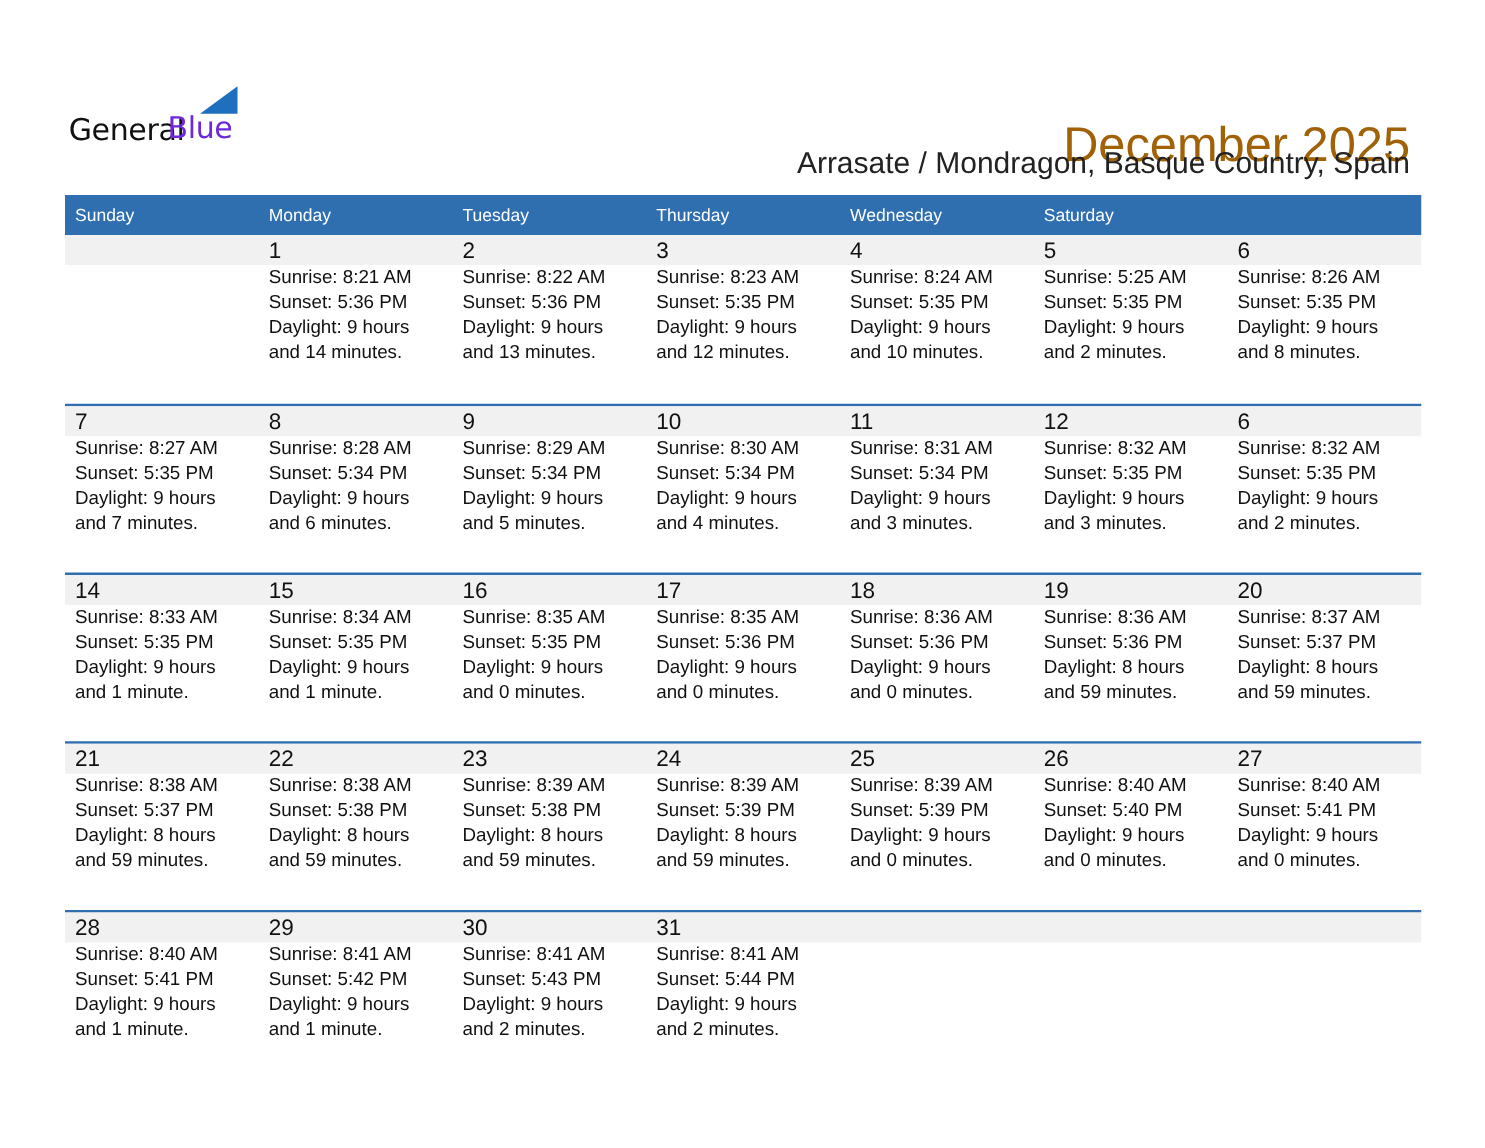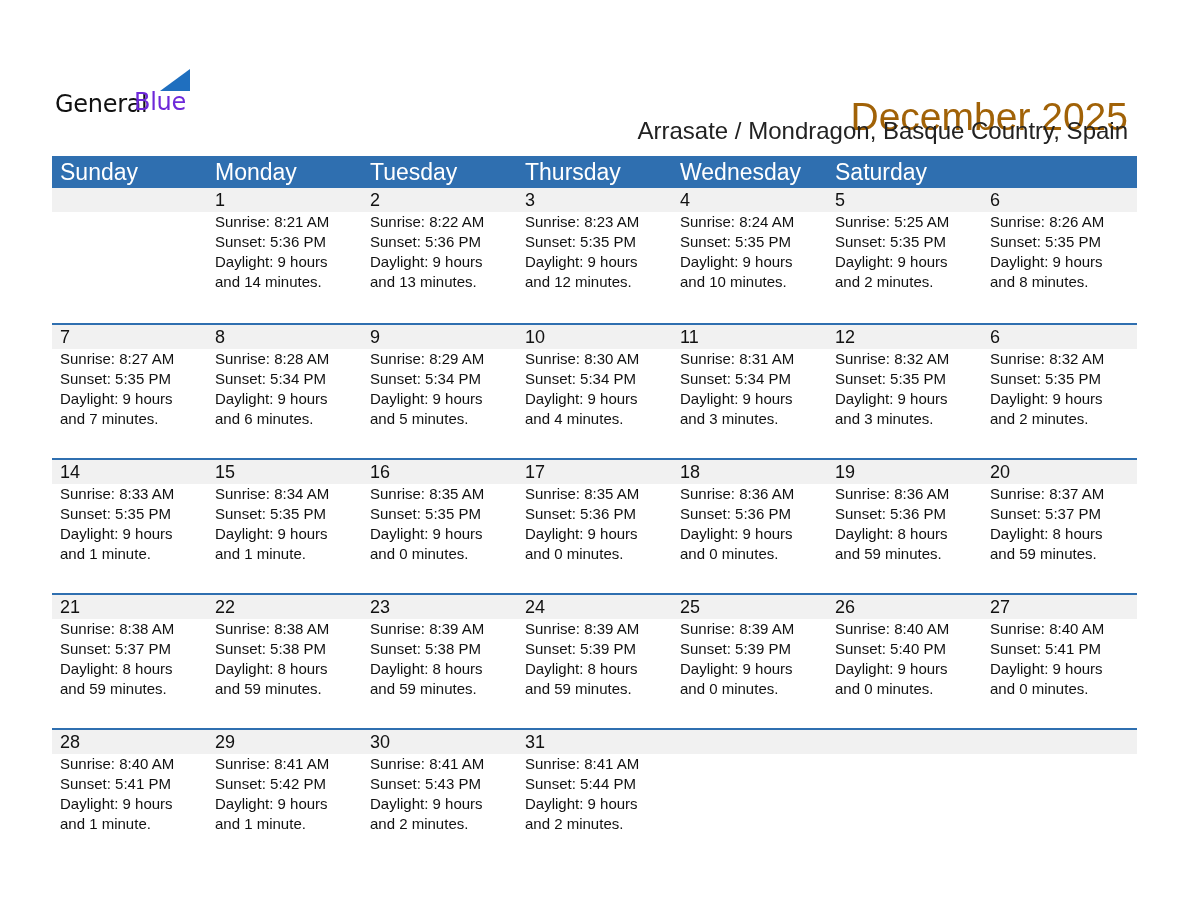"Sunday" .hdr div { font-size: 23px -> 14px }
